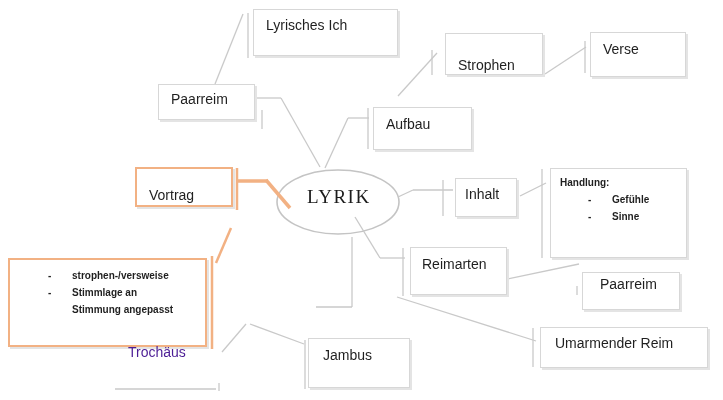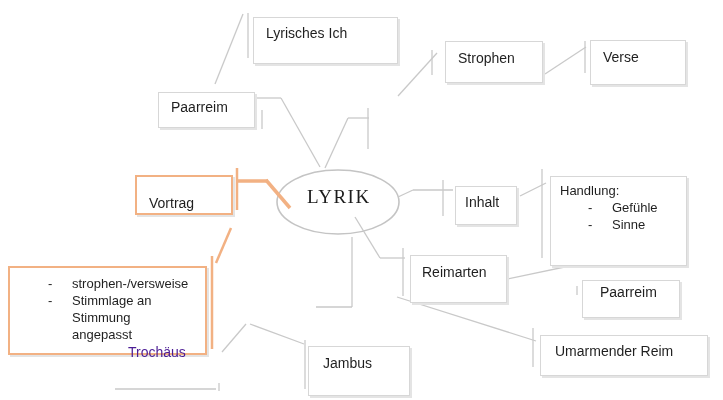"Lyrisches Ich" .node { margin-top: 8px -> none }
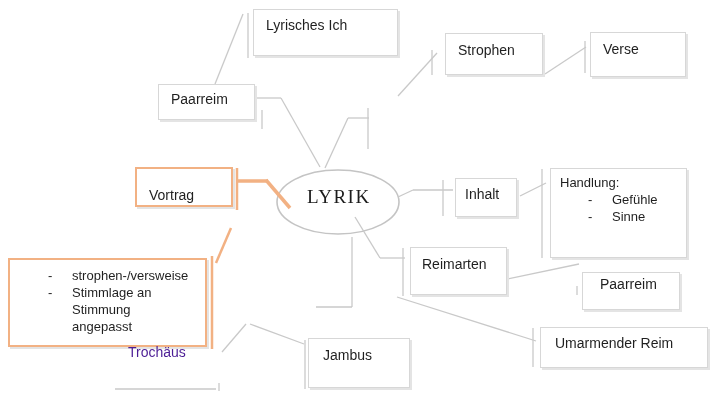"Strophen" div.node { padding-top: 8px -> 23px }
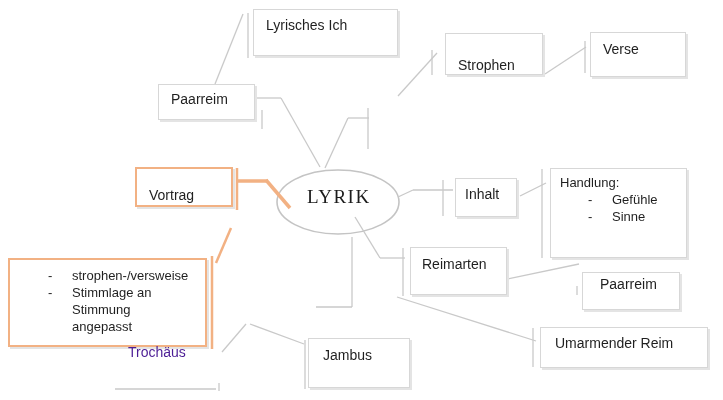"Aufbau" div.node { html: none -> <div> <span>Aufbau</span> </div> }
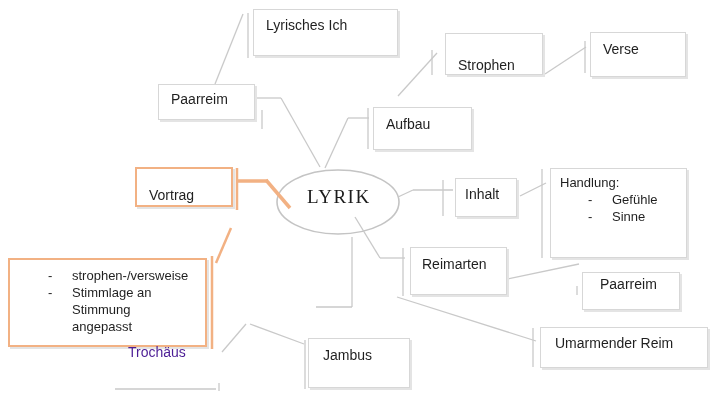"Handlung:" .listbox { font-size: 13px -> 10px; font-weight: none -> bold }
